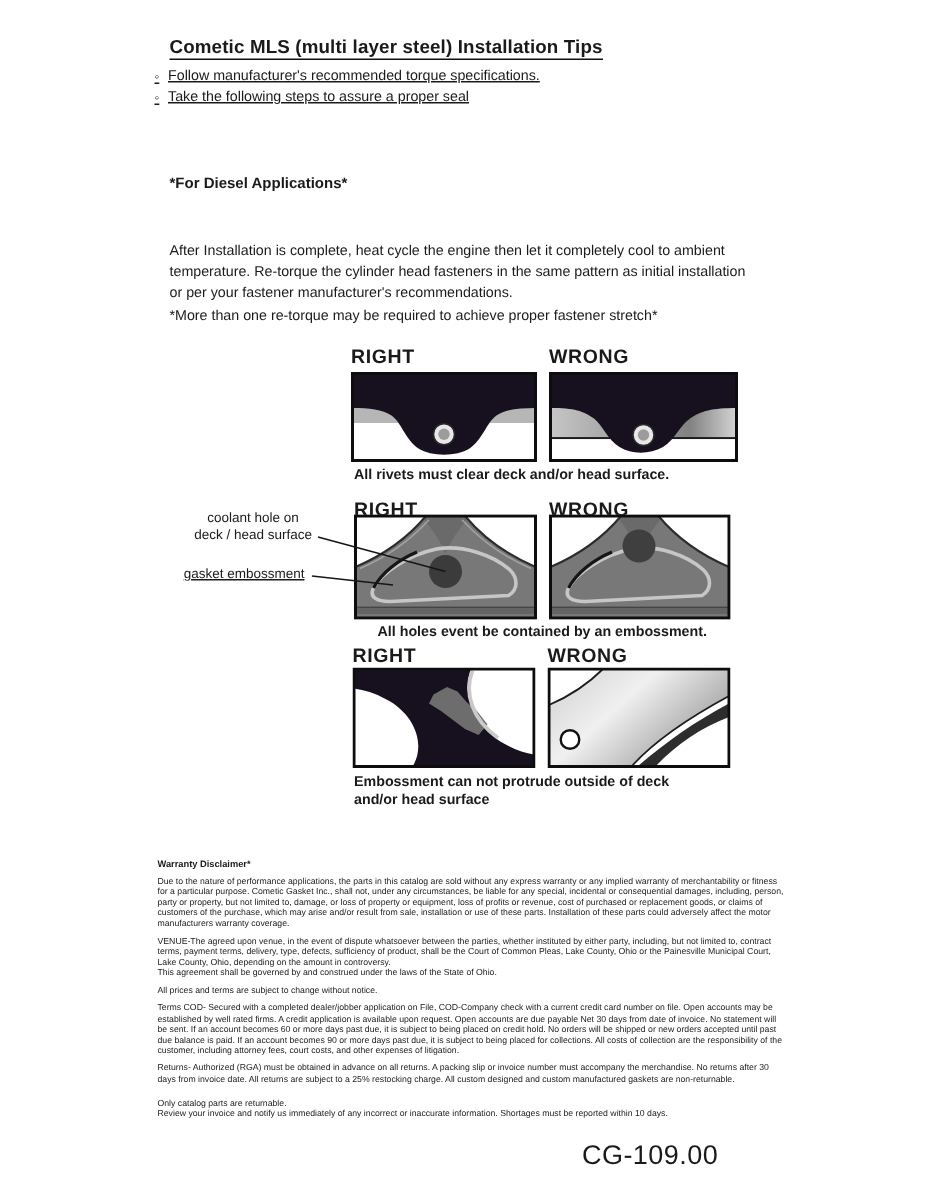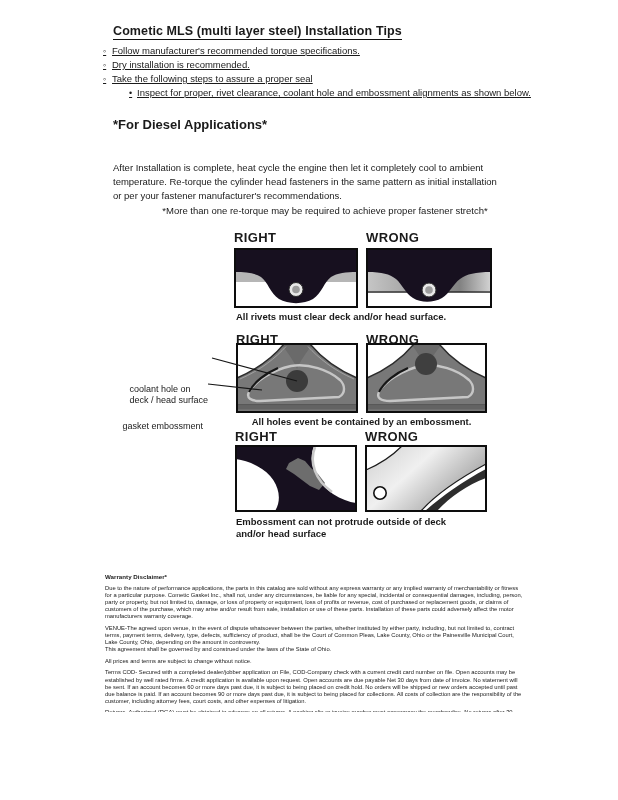"Cometic MLS (multi layer steel)" .page { height: 712px -> 800px }
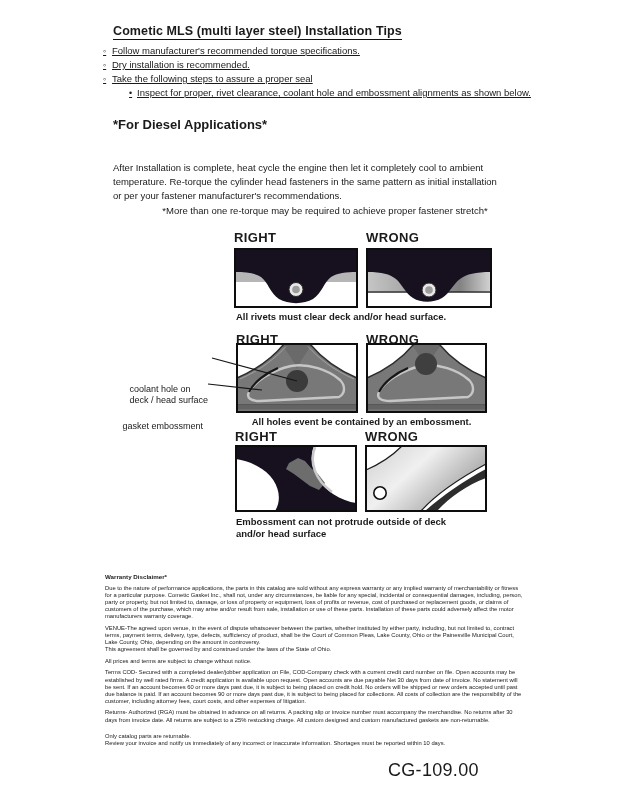"Dry installation is recommended." div.bullet-row { html: <div> <span>Dry installation is recommended.</span> </div> -> none }
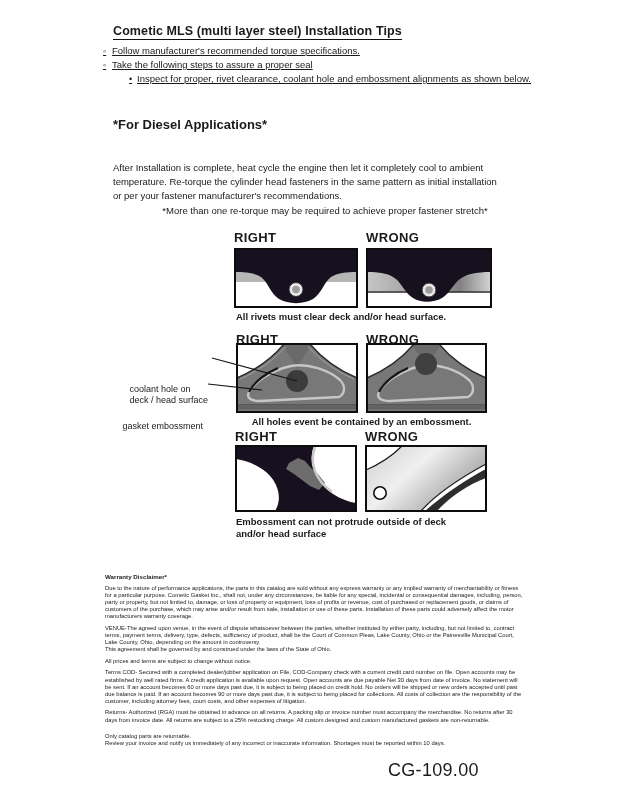"Inspect for proper, rivet clearance," div.sub-row { html: <div> <span>Inspect for proper, rivet clearance, coolant hole and embossment alignments as shown below.</span> </div> -> none }
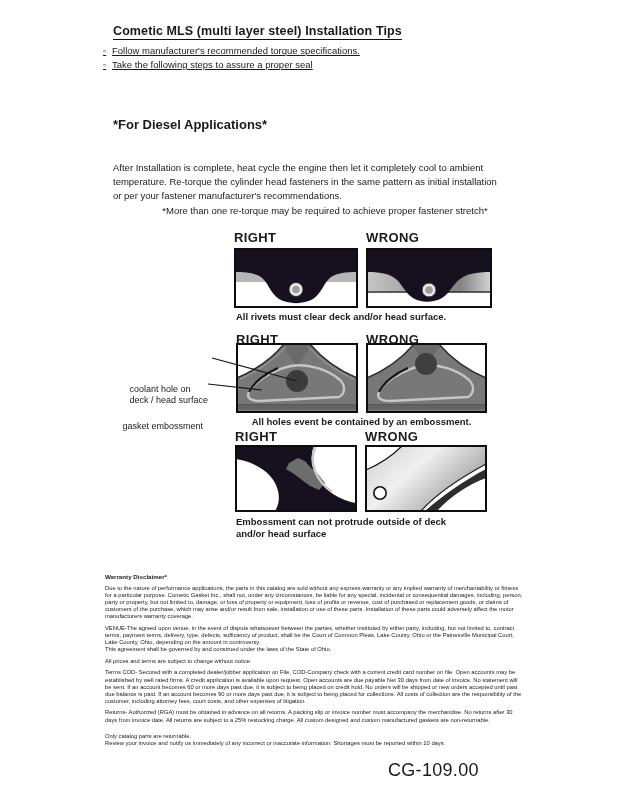"*For Diesel Applications*" .diesel-heading { font-size: 13px -> 10px }
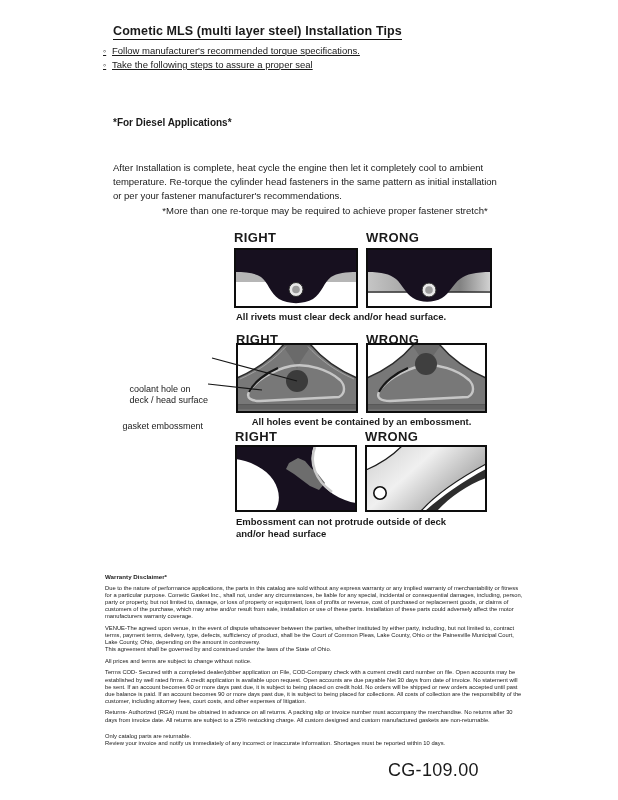"*More than one re-torque may" #note { text-align: center -> none }
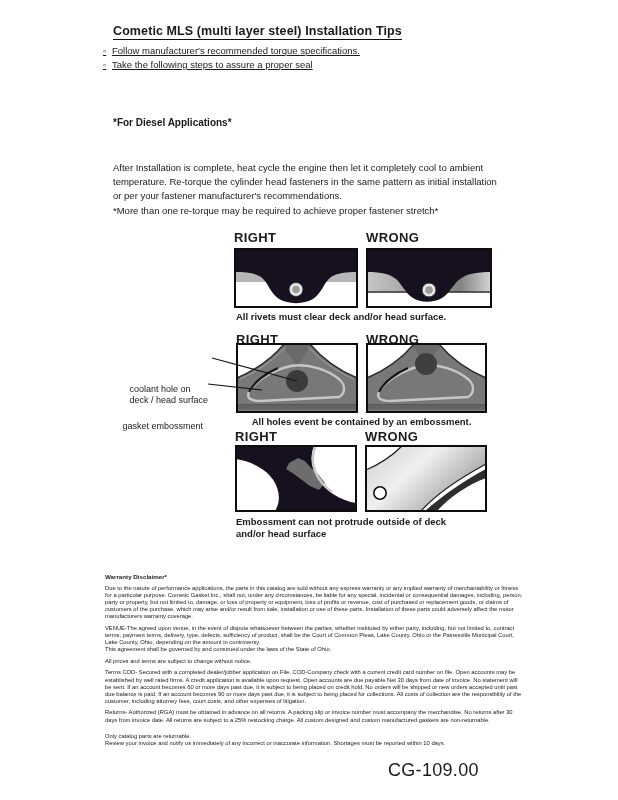"coolant hole on" .side-label { margin-top: 44px -> none; text-align: left -> center }
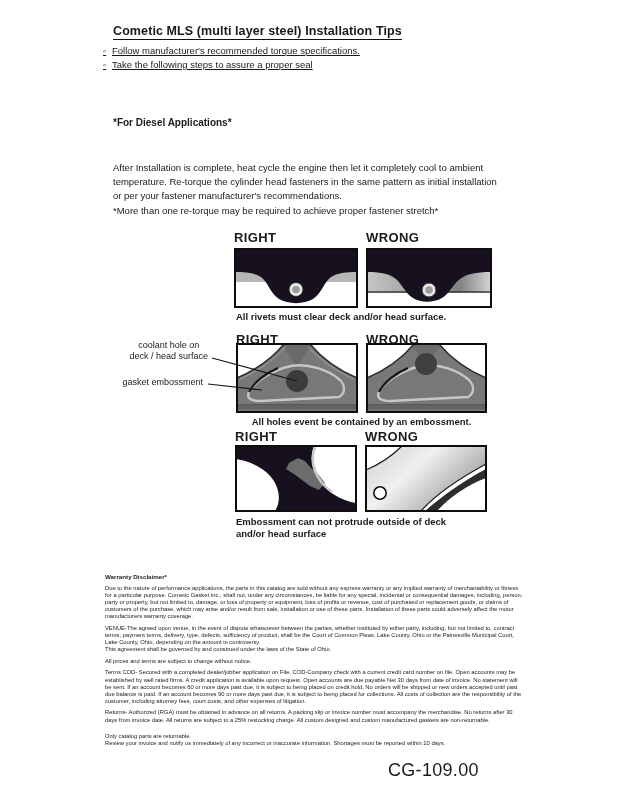"gasket embossment" div.side-label { text-decoration: none -> underline }
